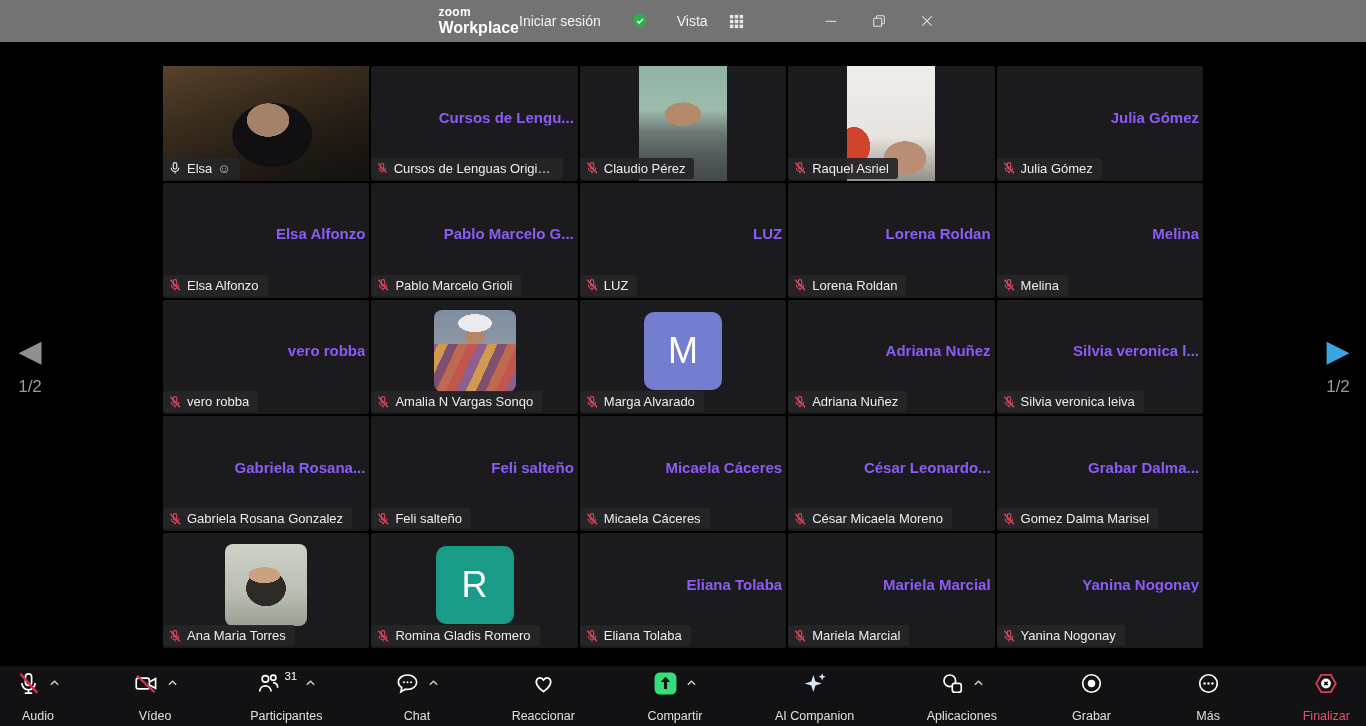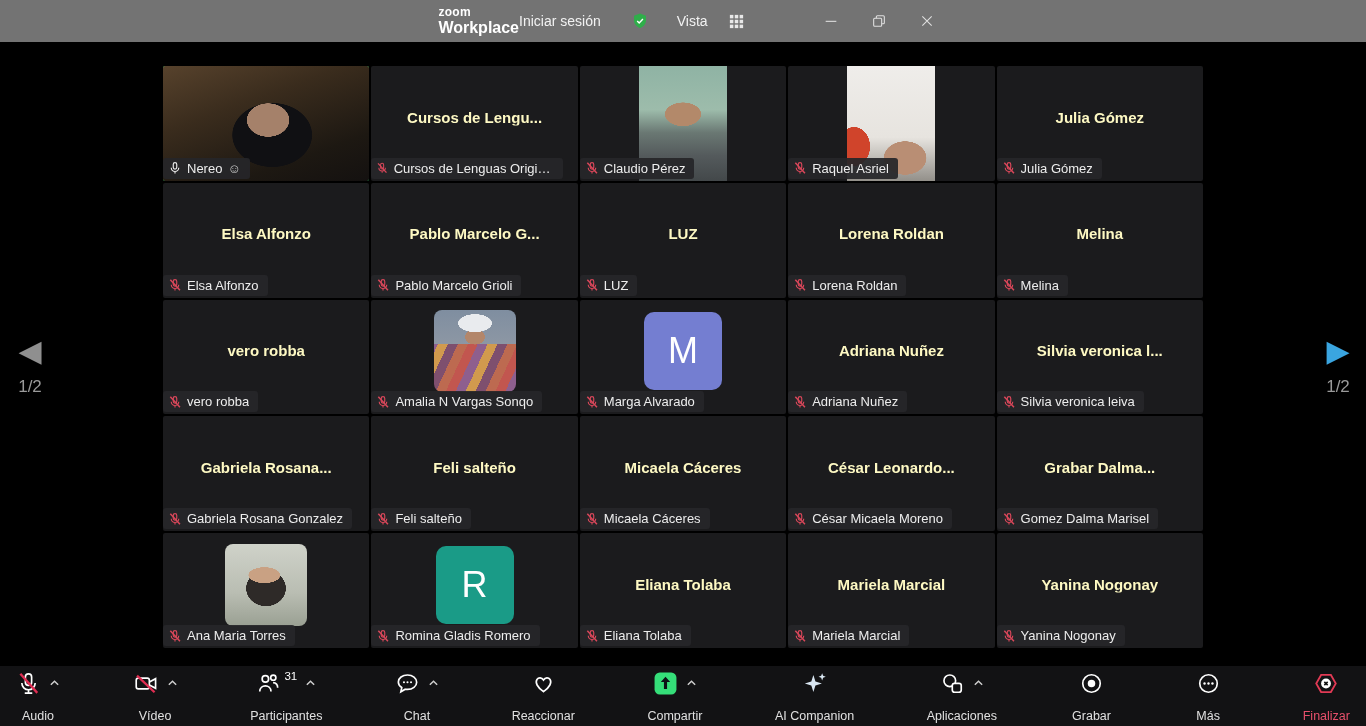"Cursos de Lengu..." .tile-name { color: #fef9c3 -> #8b5cf6; text-align: center -> right }
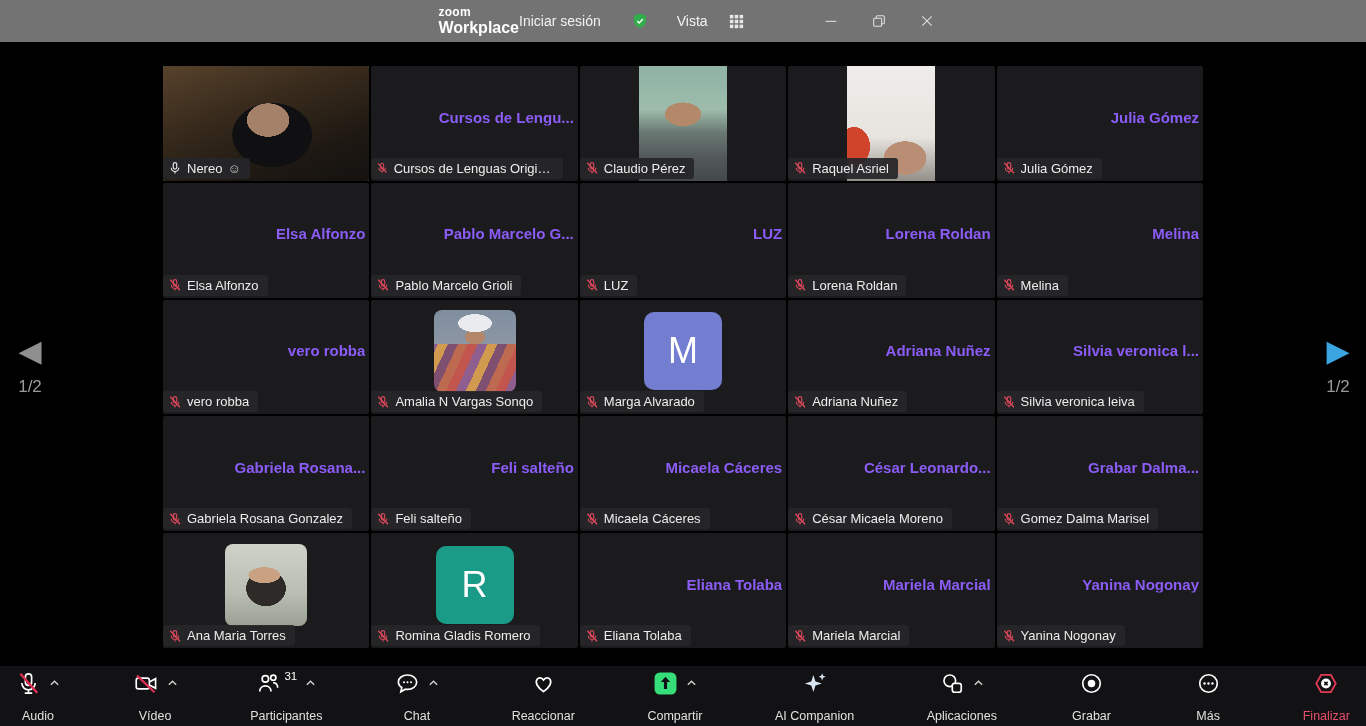"Nereo" span.lbl { text: Nereo -> Elsa }
